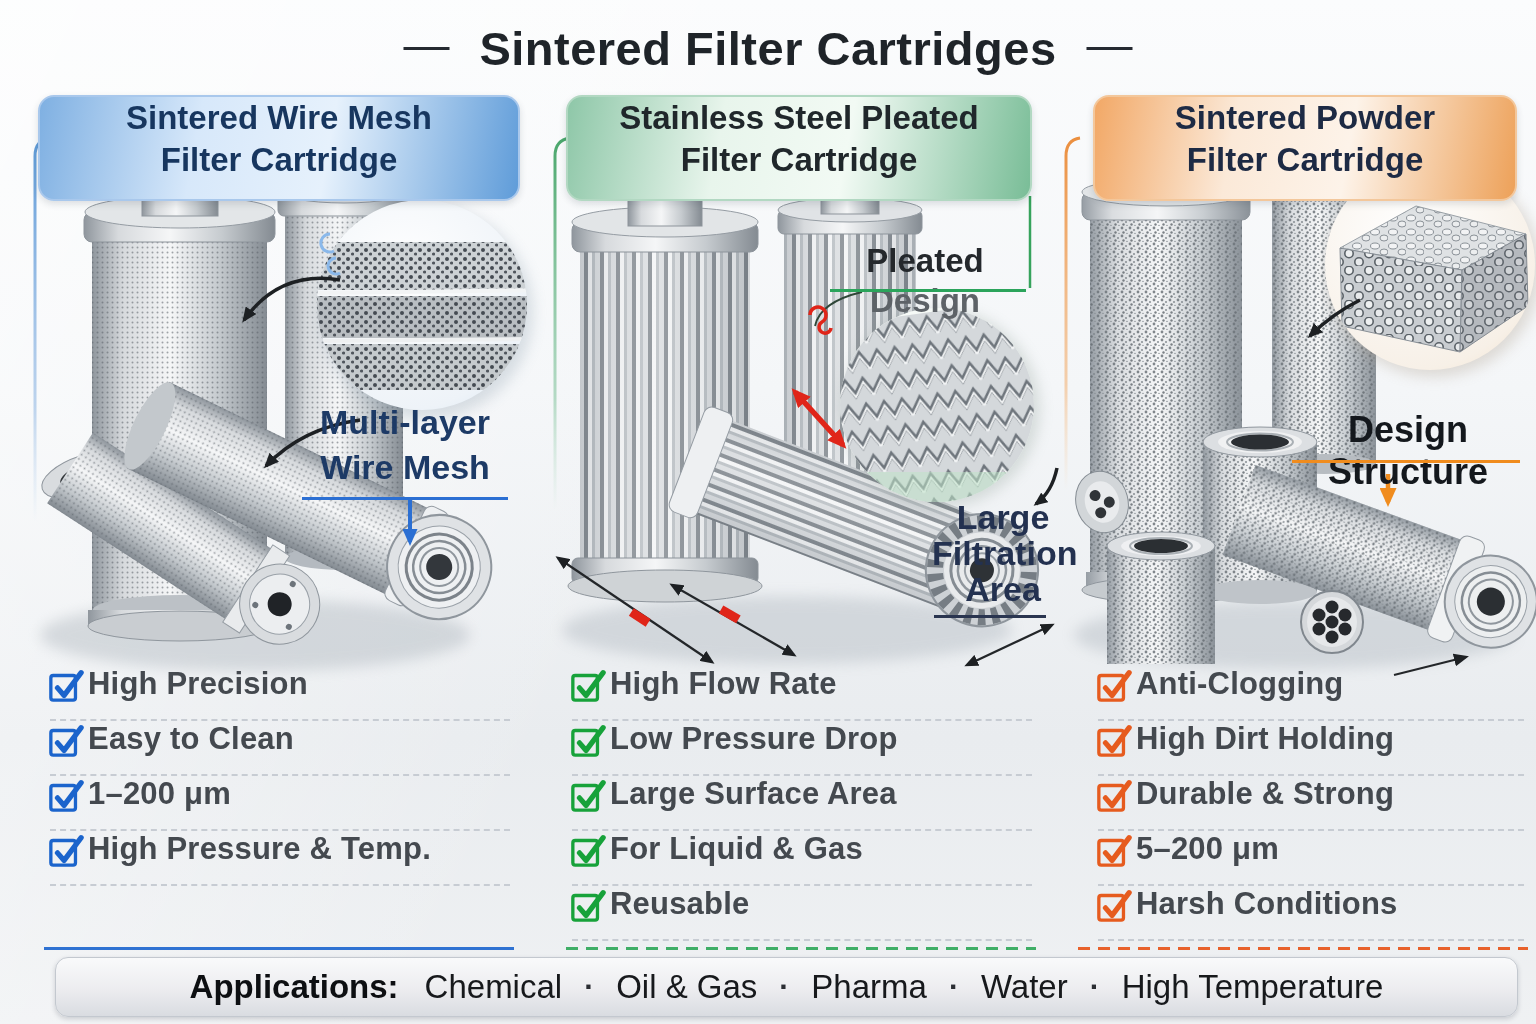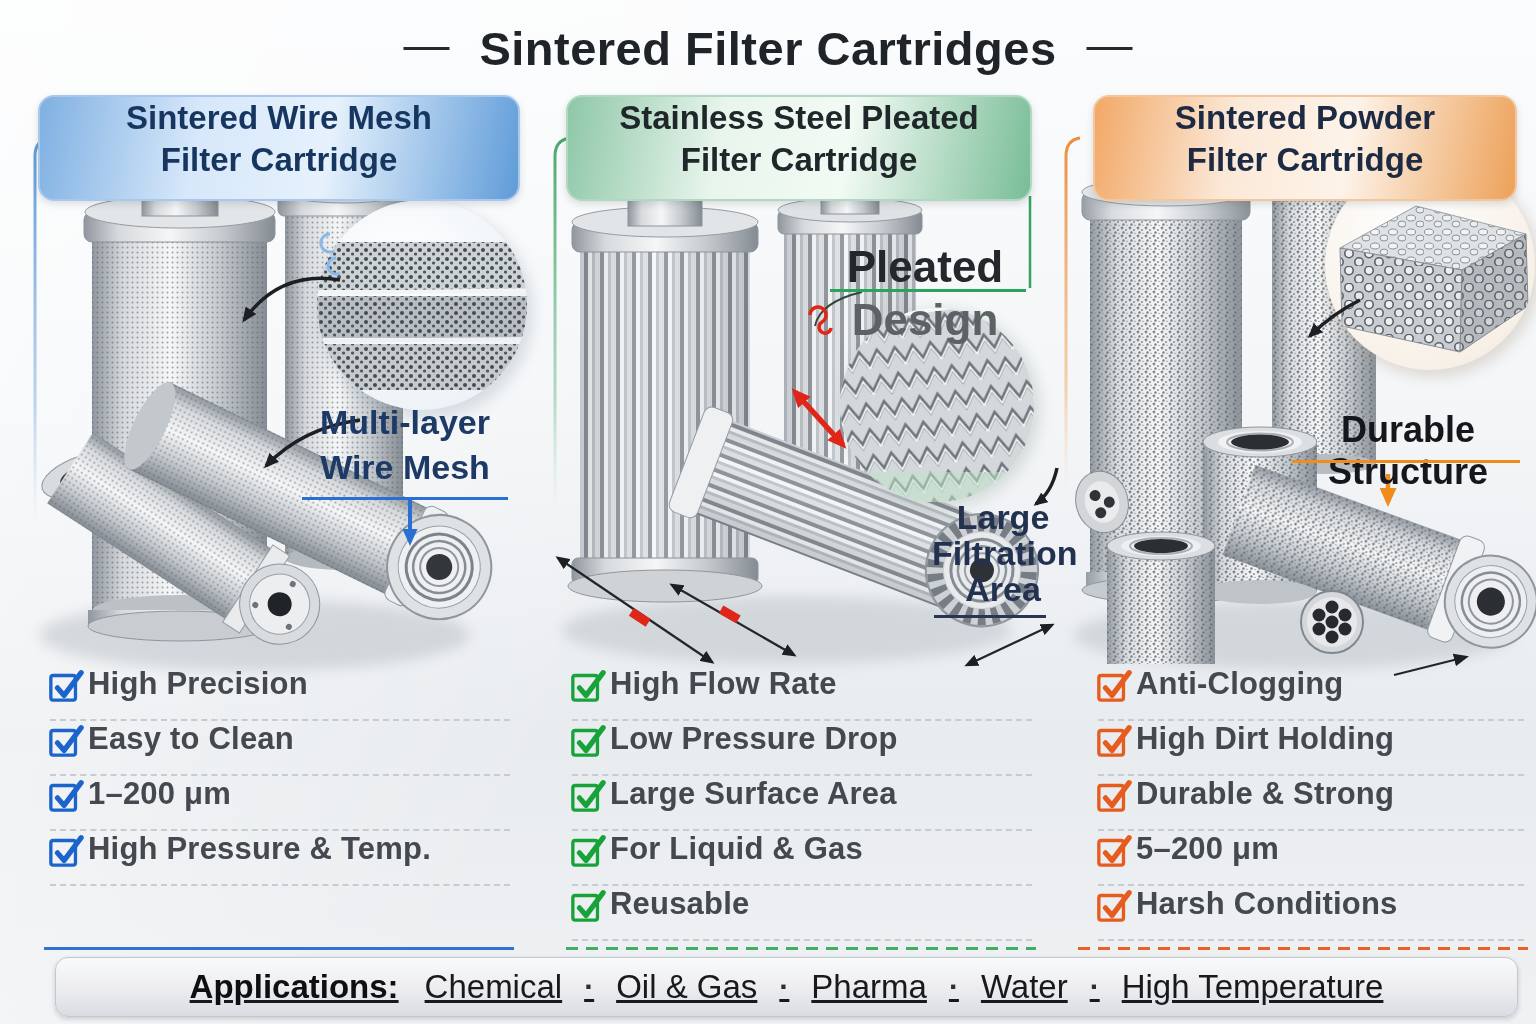"Pleated Design" .ann-pleat { font-size: 44px -> 33px }
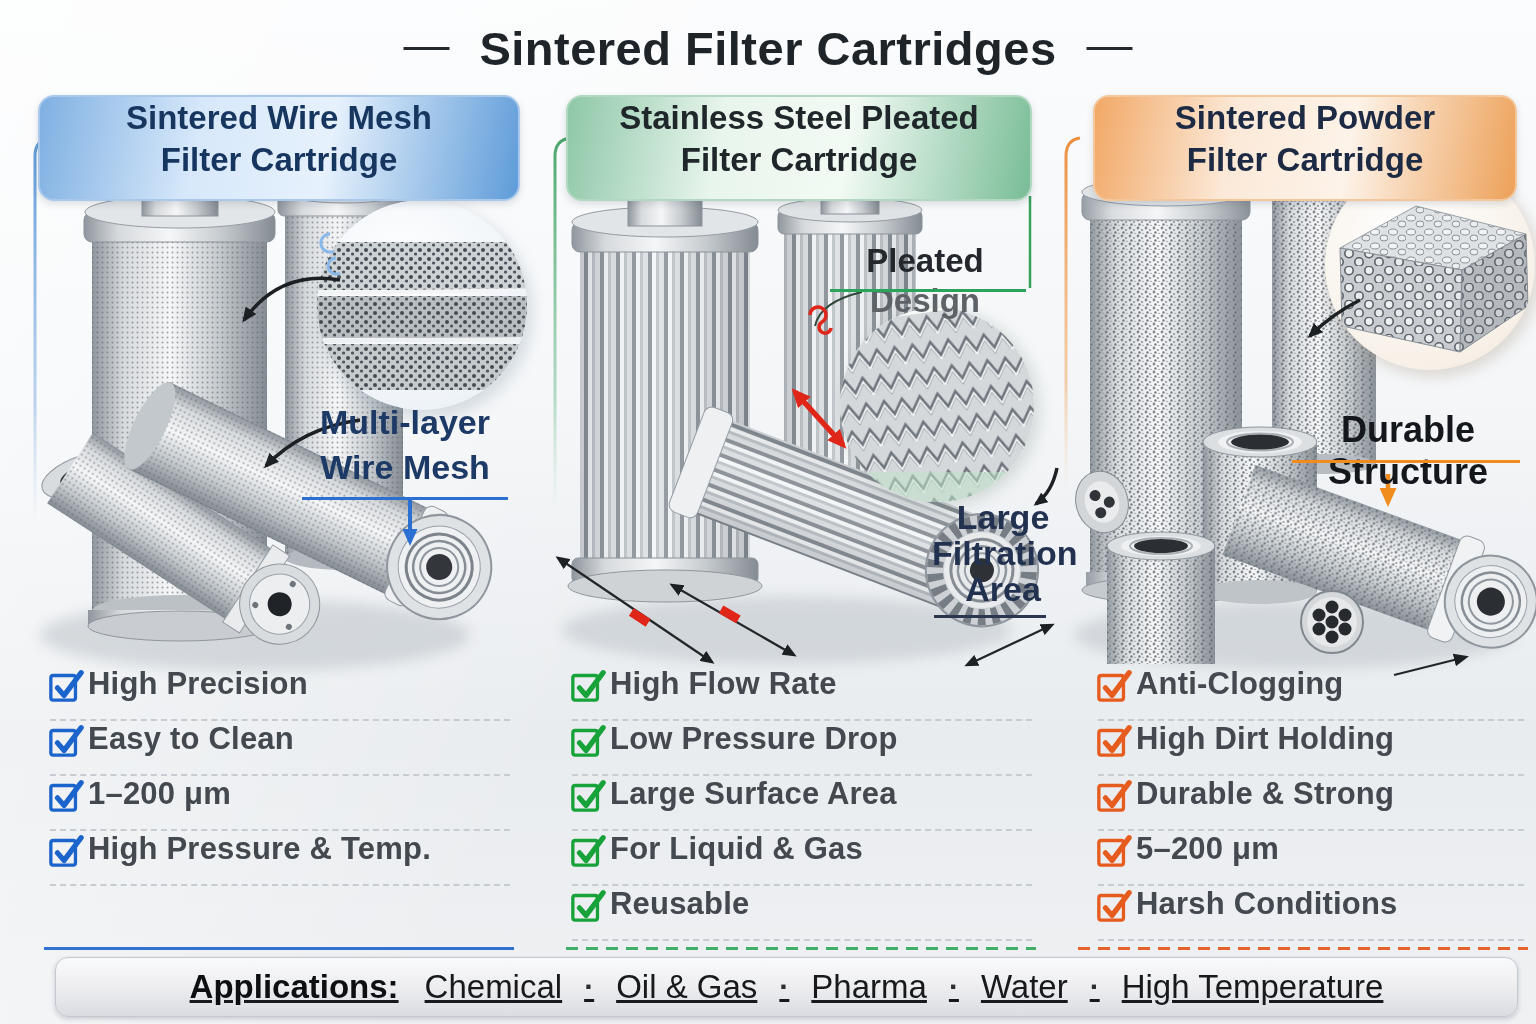"Durable Structure" div.ann { text: Durable -> Design }
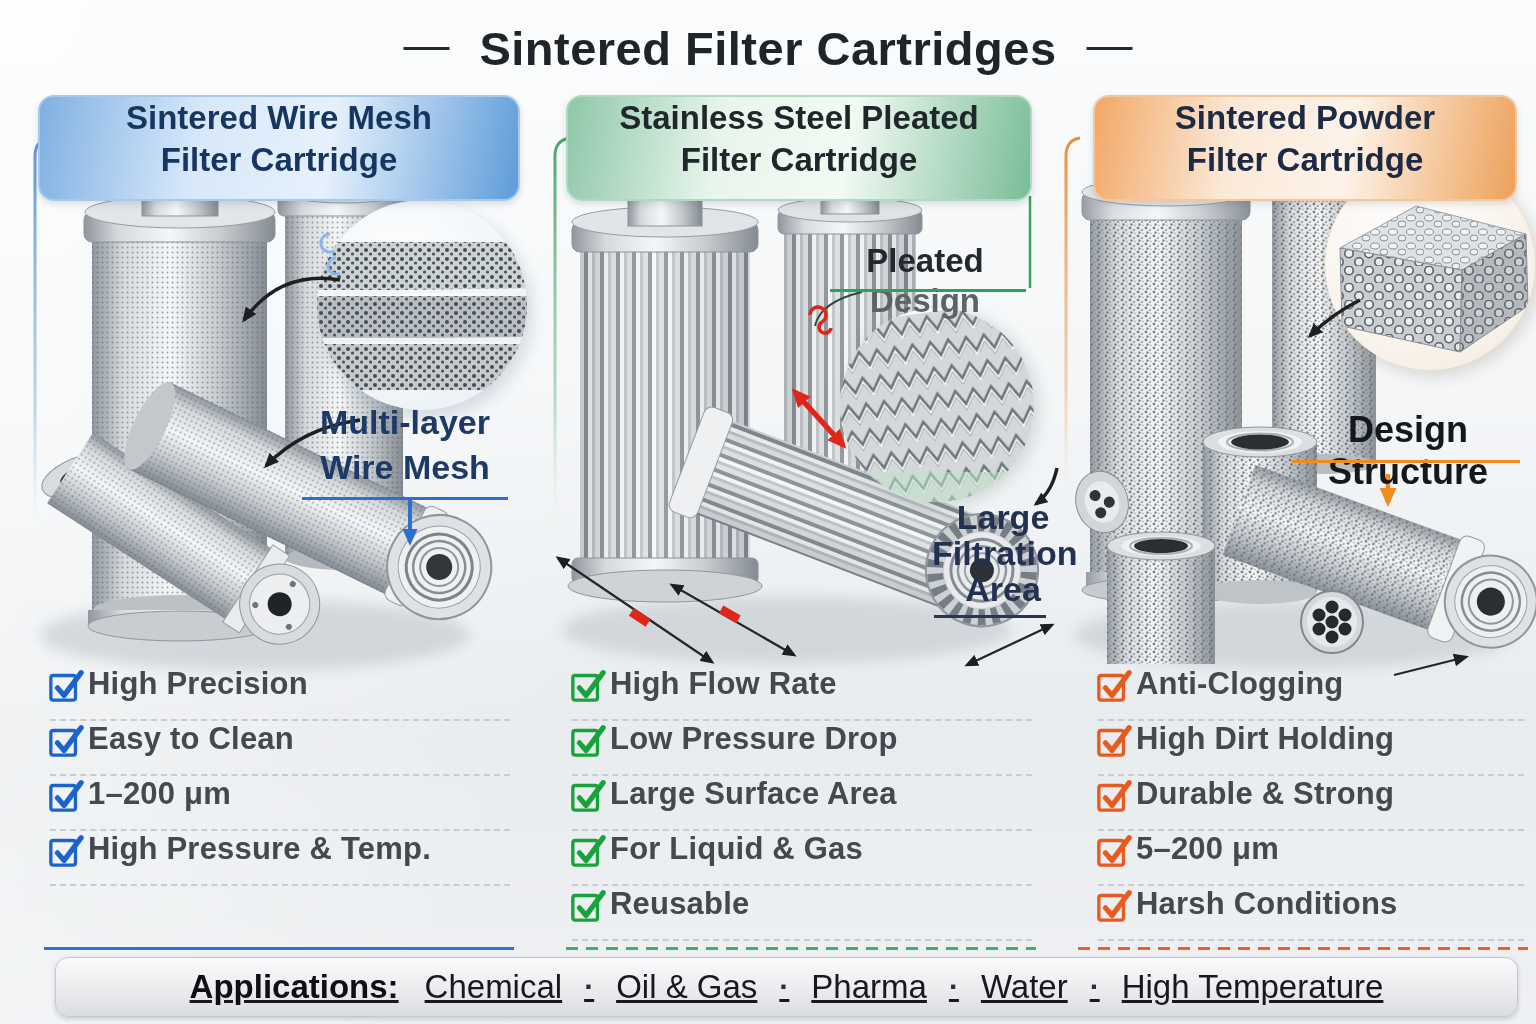"Applications:" .apps-bar { text-decoration: underline -> none }
